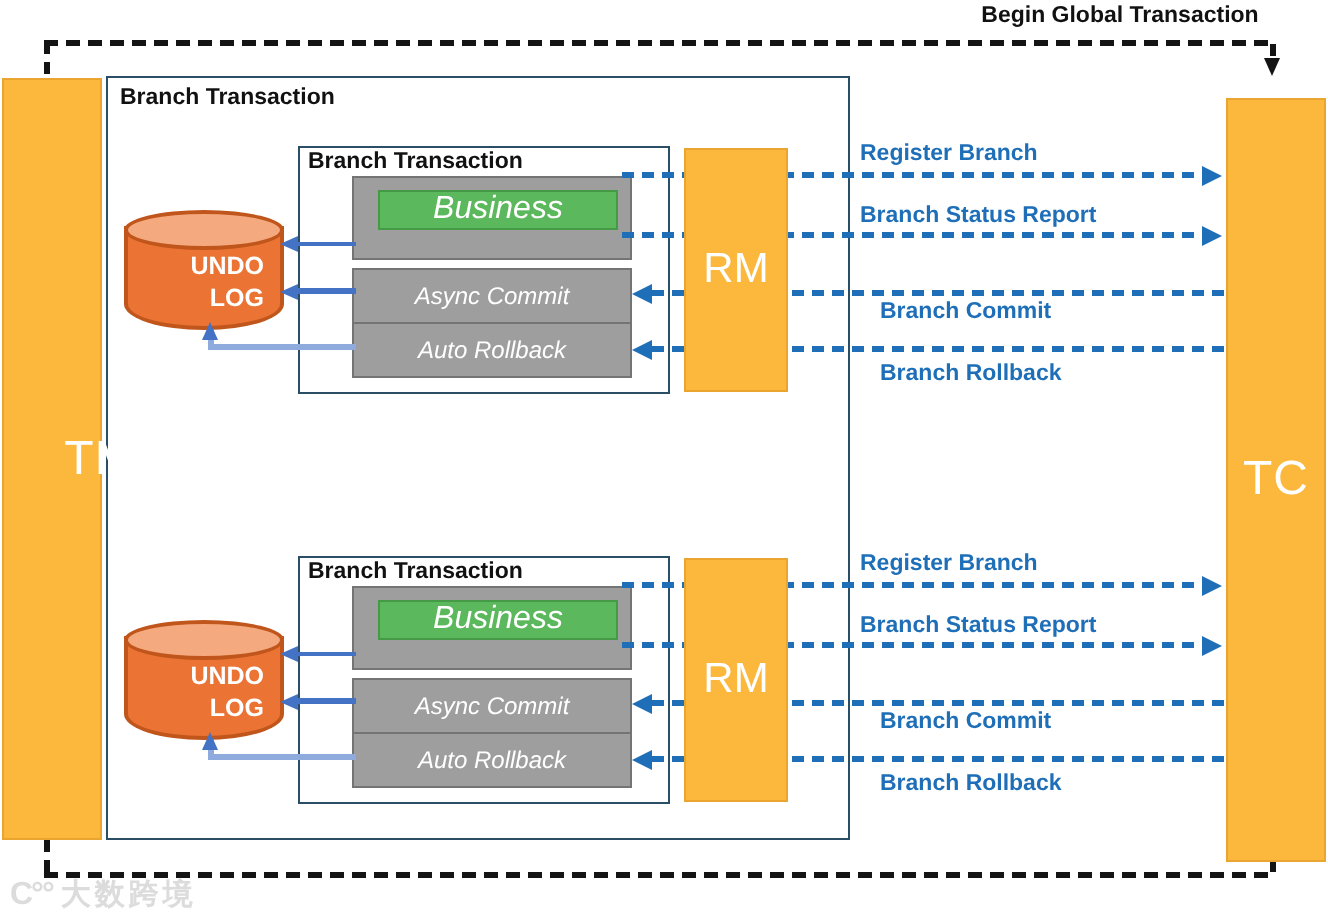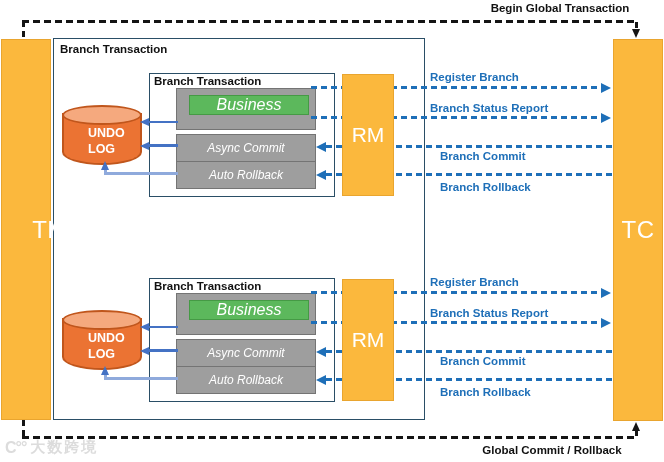"UNDO LOG" .cyl-text { left: 16px -> 0; text-align: left -> right }
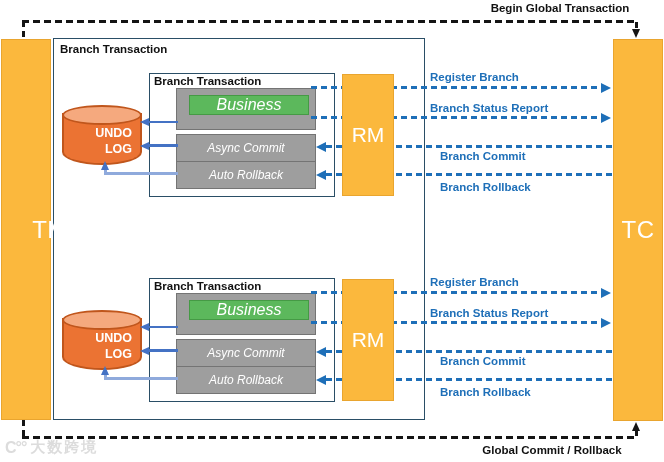"TC" div.abs { top: 39px -> 49px }
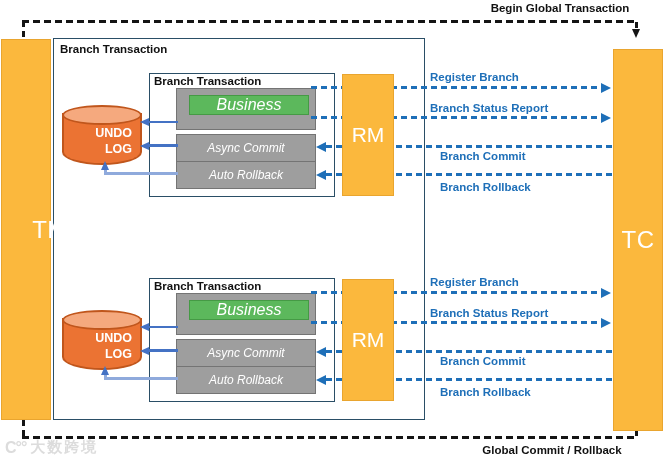"Global Commit / Rollback" div.abs { html: <div>Global Commit / Rollback</div> -> none }
